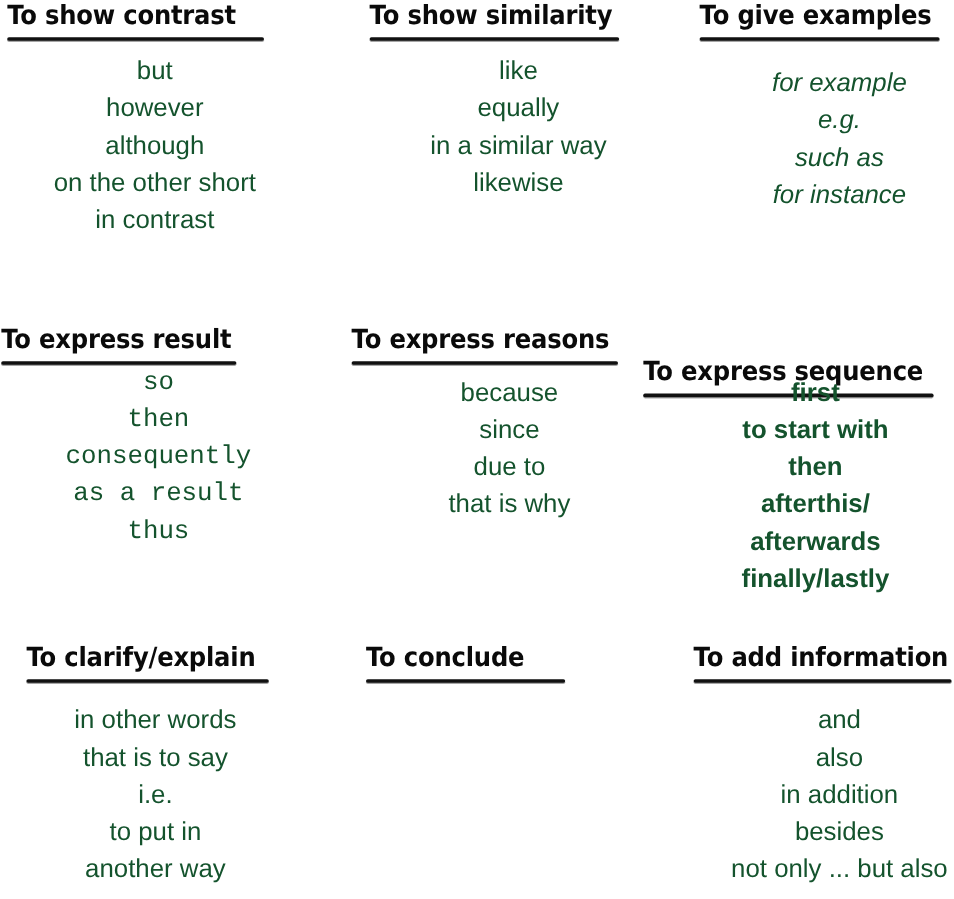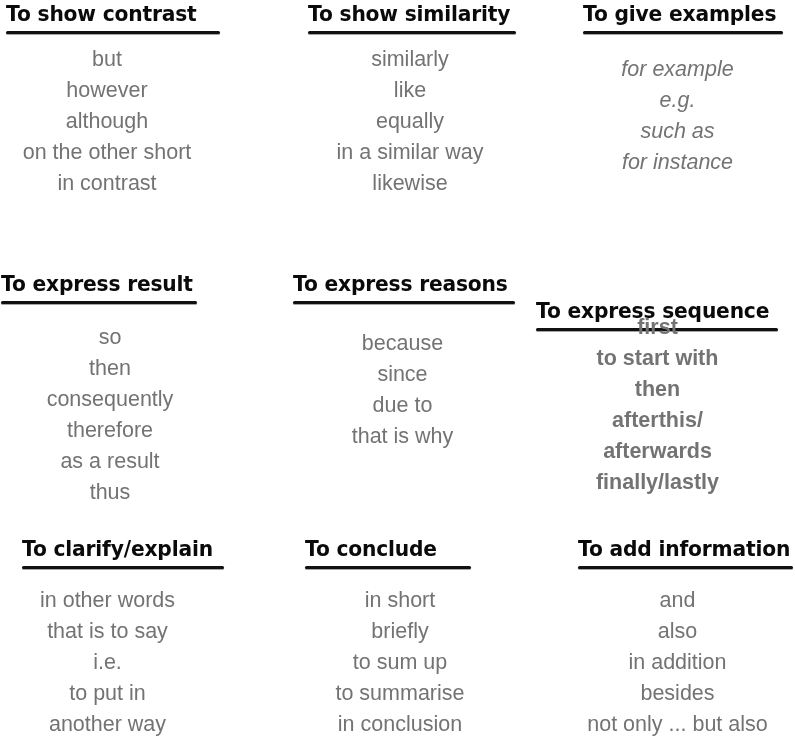"but" .cell-body { color: #737373 -> #14532d; padding-left: none -> 22px }
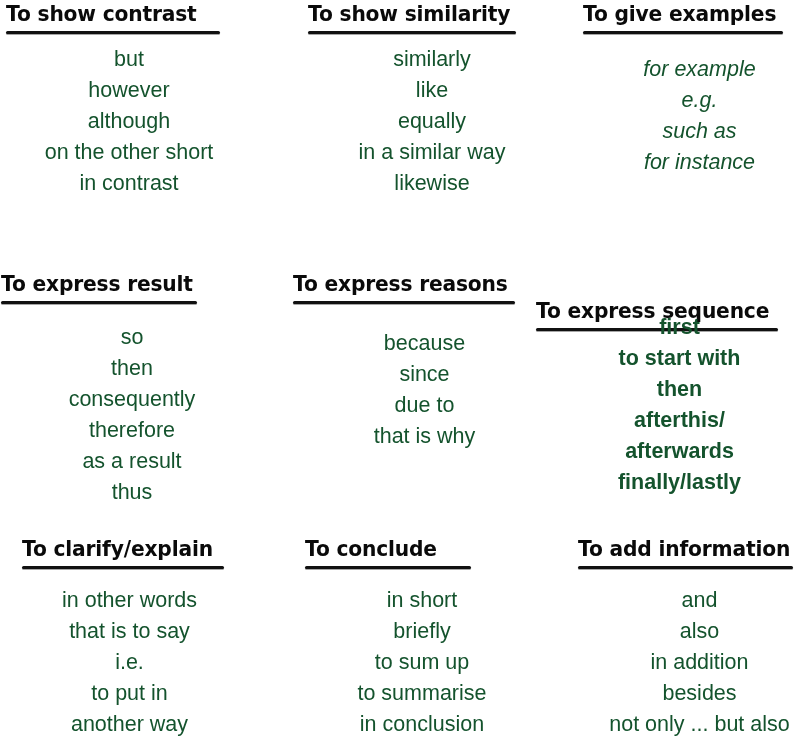"similarly" span.line { html: <span>similarly</span> -> none }
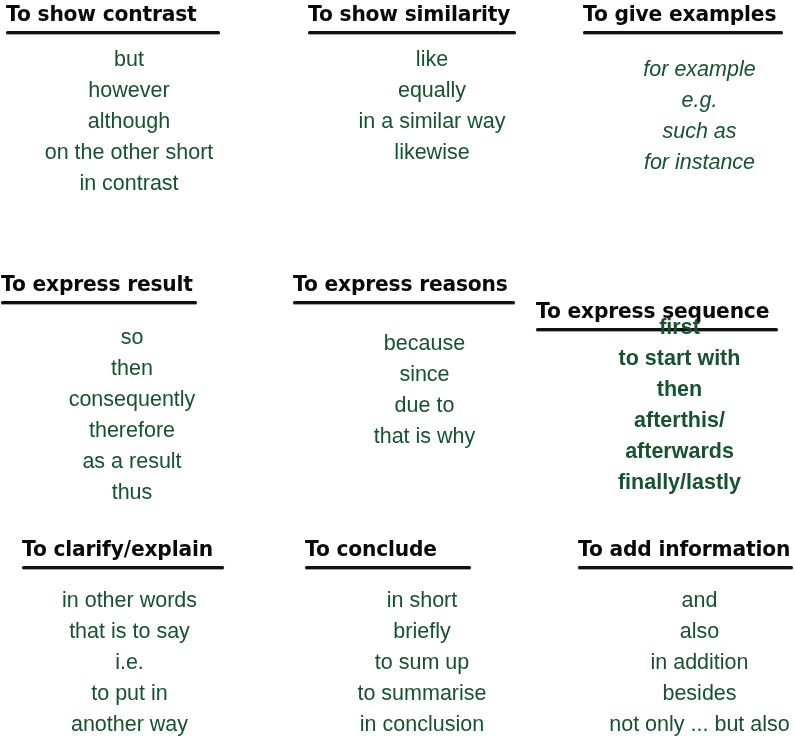"so" .c-r2c1 .cell-body { font-family: none -> Liberation Mono, monospace; top: 52px -> 34px }
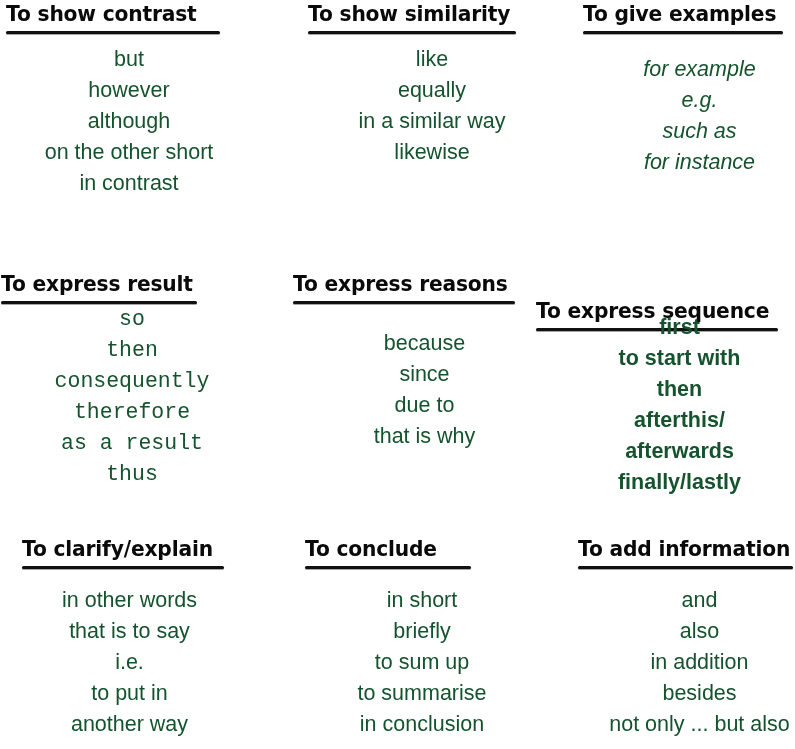"because" .c-r2c2 .cell-body { margin-top: 16px -> none }
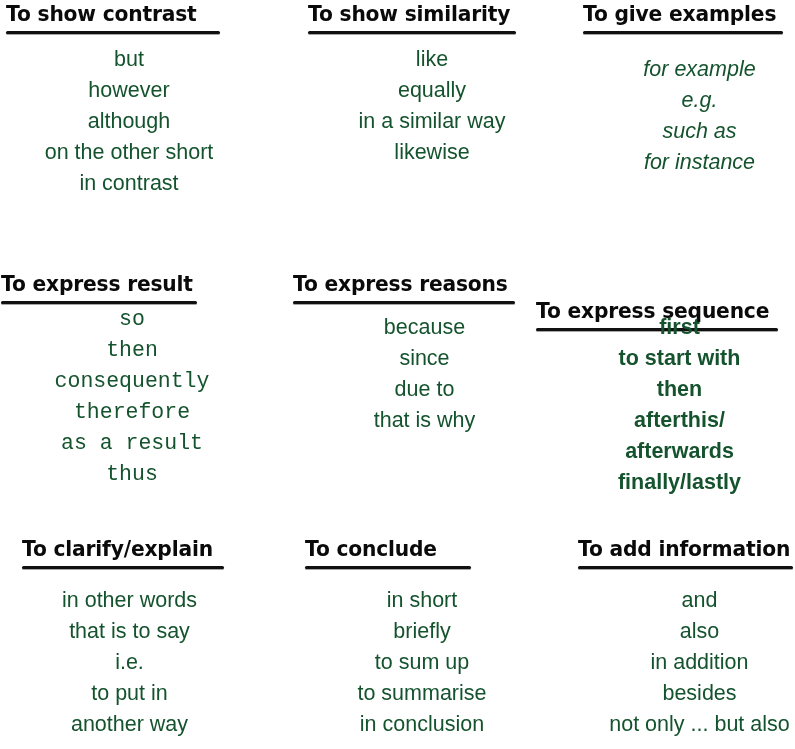"therefore" span.line { html: <span>therefore</span> -> none }
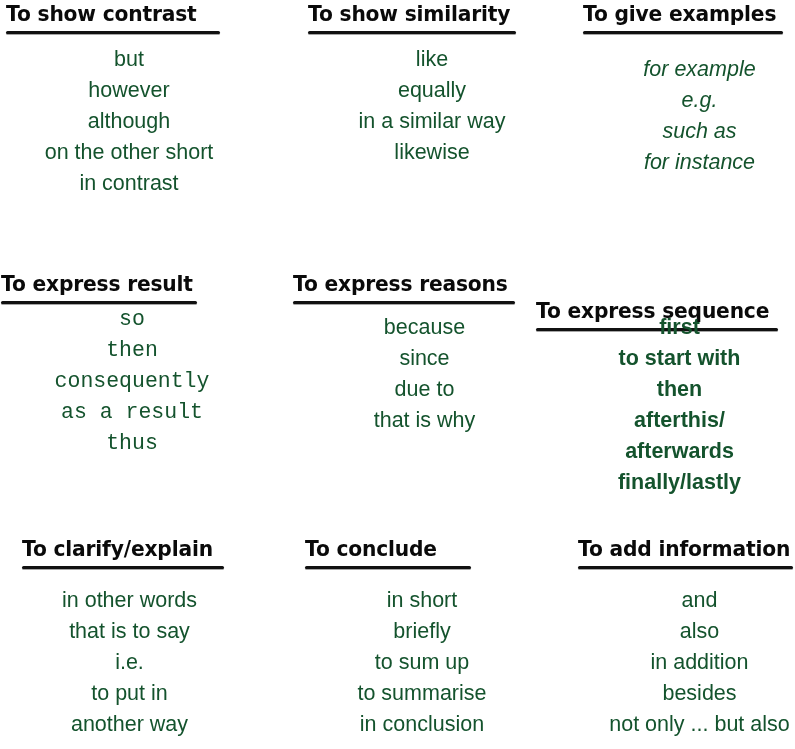"in short" div.cell-body { html: <div> <span>in short</span> <span>briefly</span> <span>to sum up</span> <span>to summarise</span> <span>in conclusion</span> </div> -> none }
